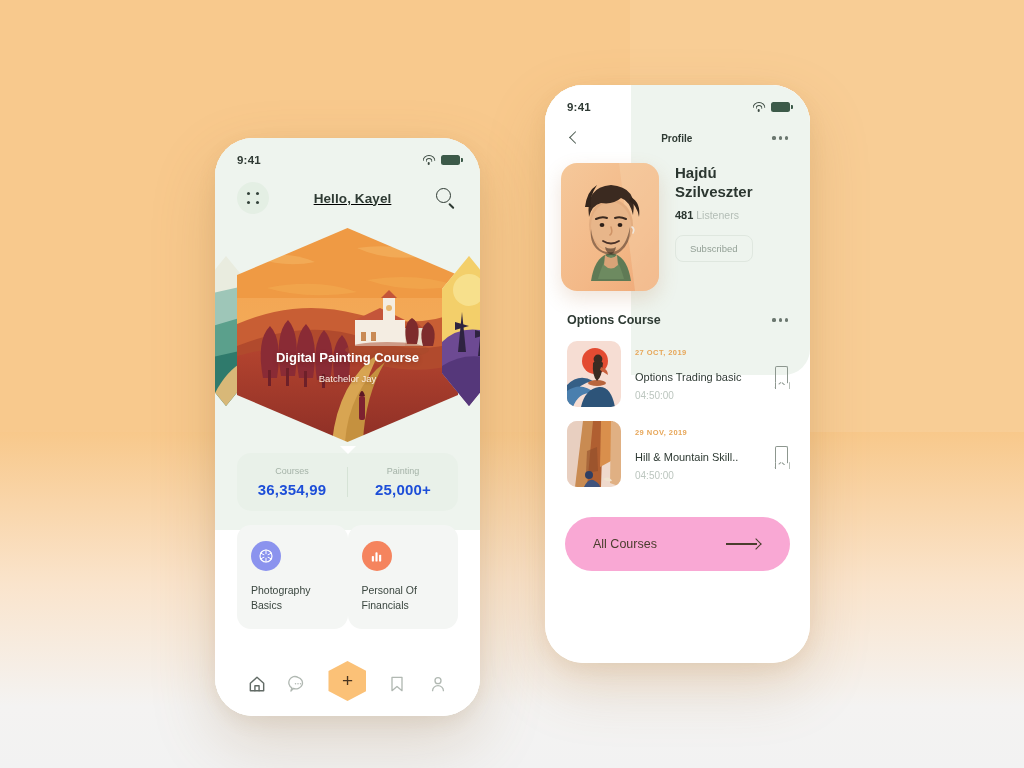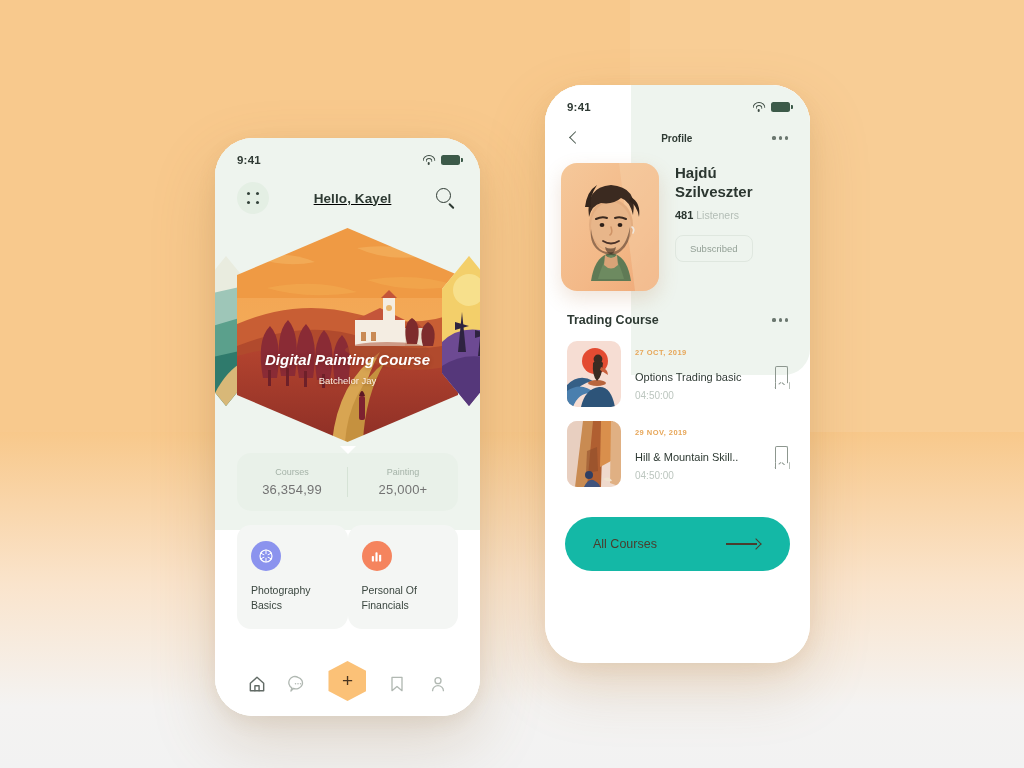"Trading Course" div.wc-title { text: Trading -> Options }
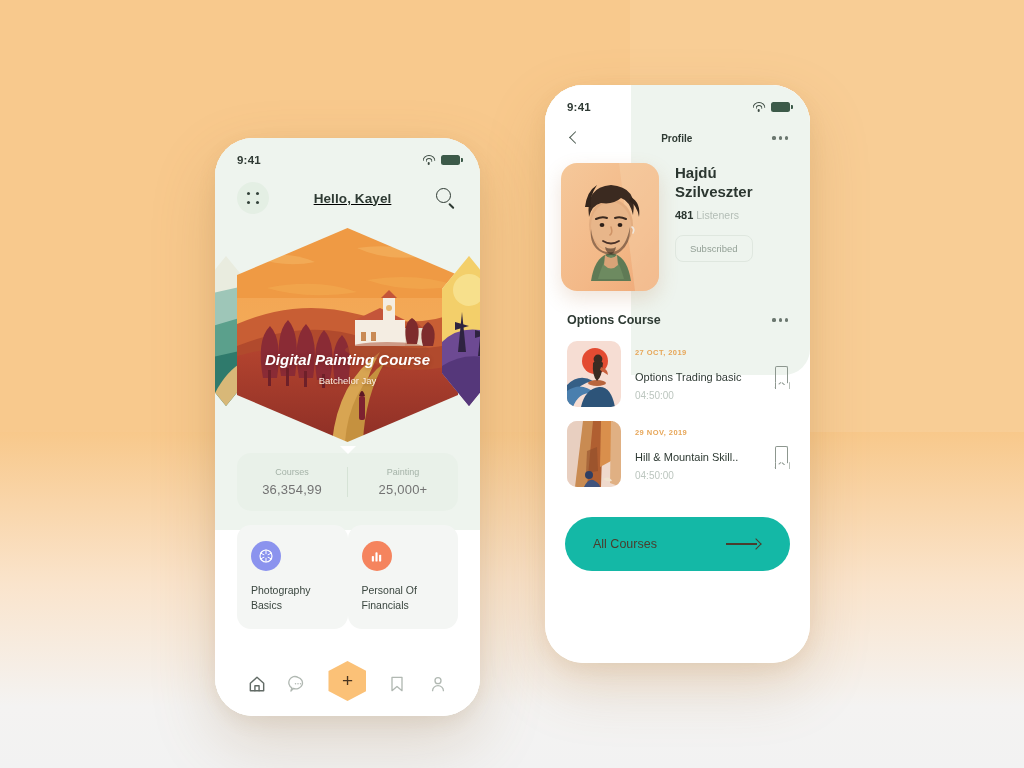"Digital Painting Course" .hero-title { font-size: 15px -> 13px; font-style: italic -> none }
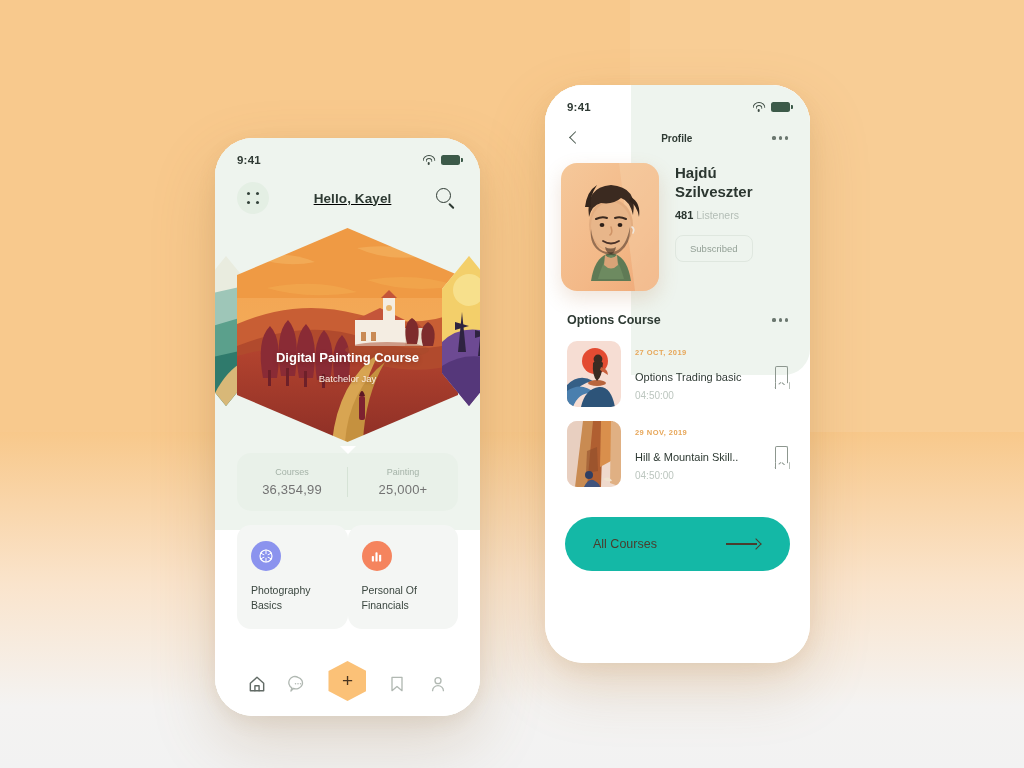"36,354,99" .stat-val { color: #737373 -> #1d4ed8; font-size: 13px -> 15px; font-weight: 400 -> 700 }
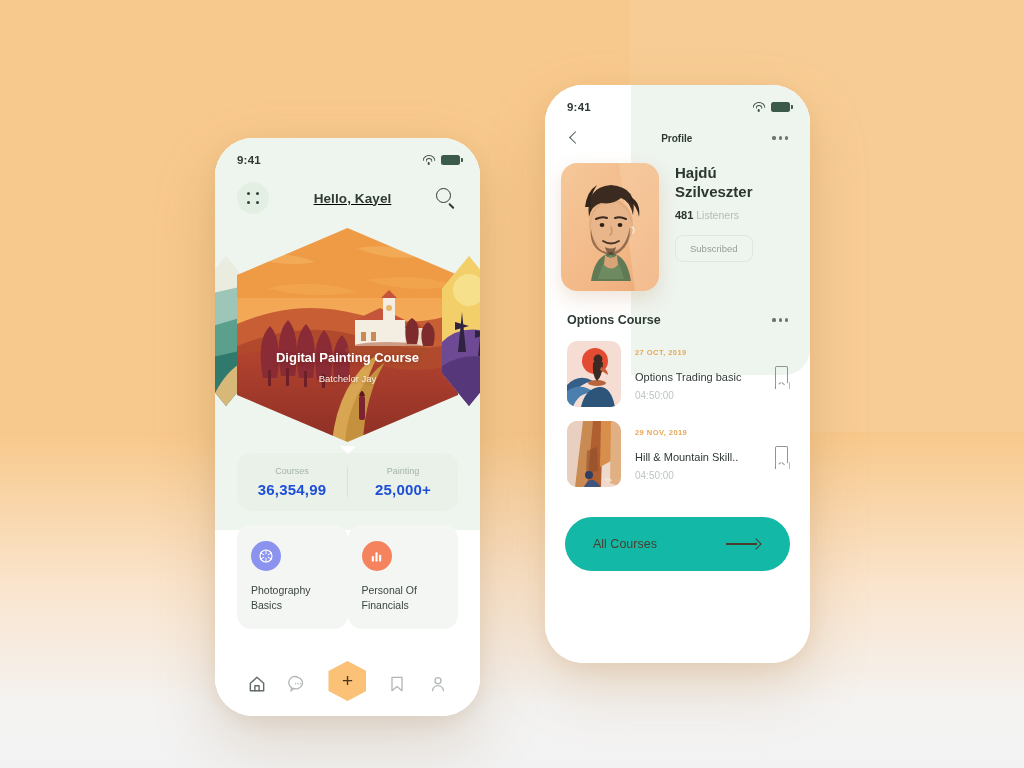"All Courses" .all-btn { background: #14b8a6 -> #f9a8d4 }
